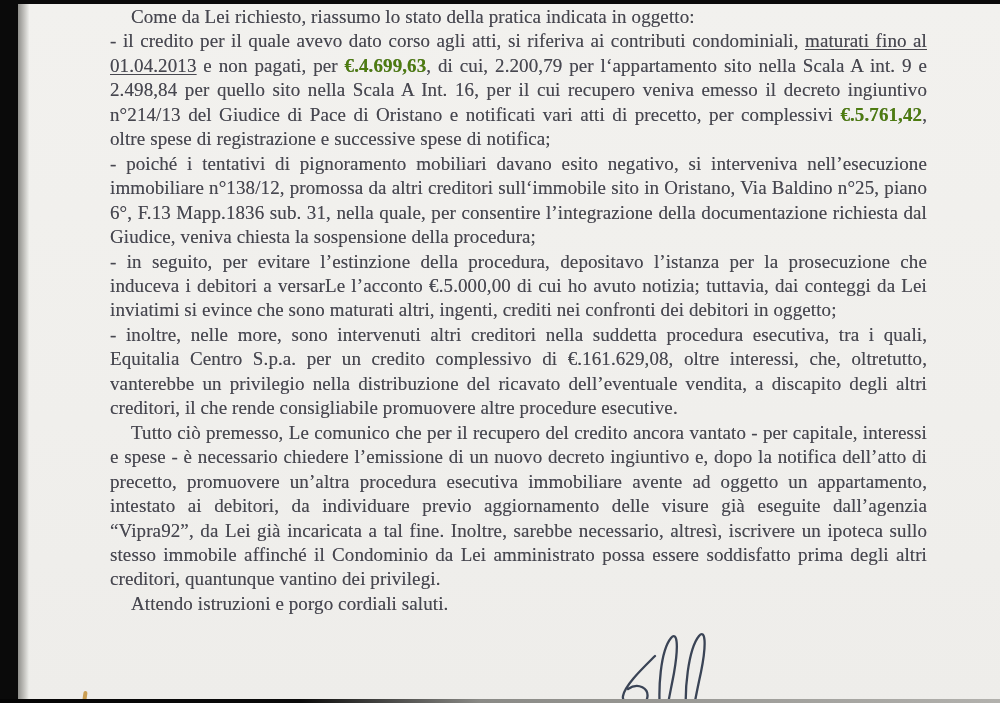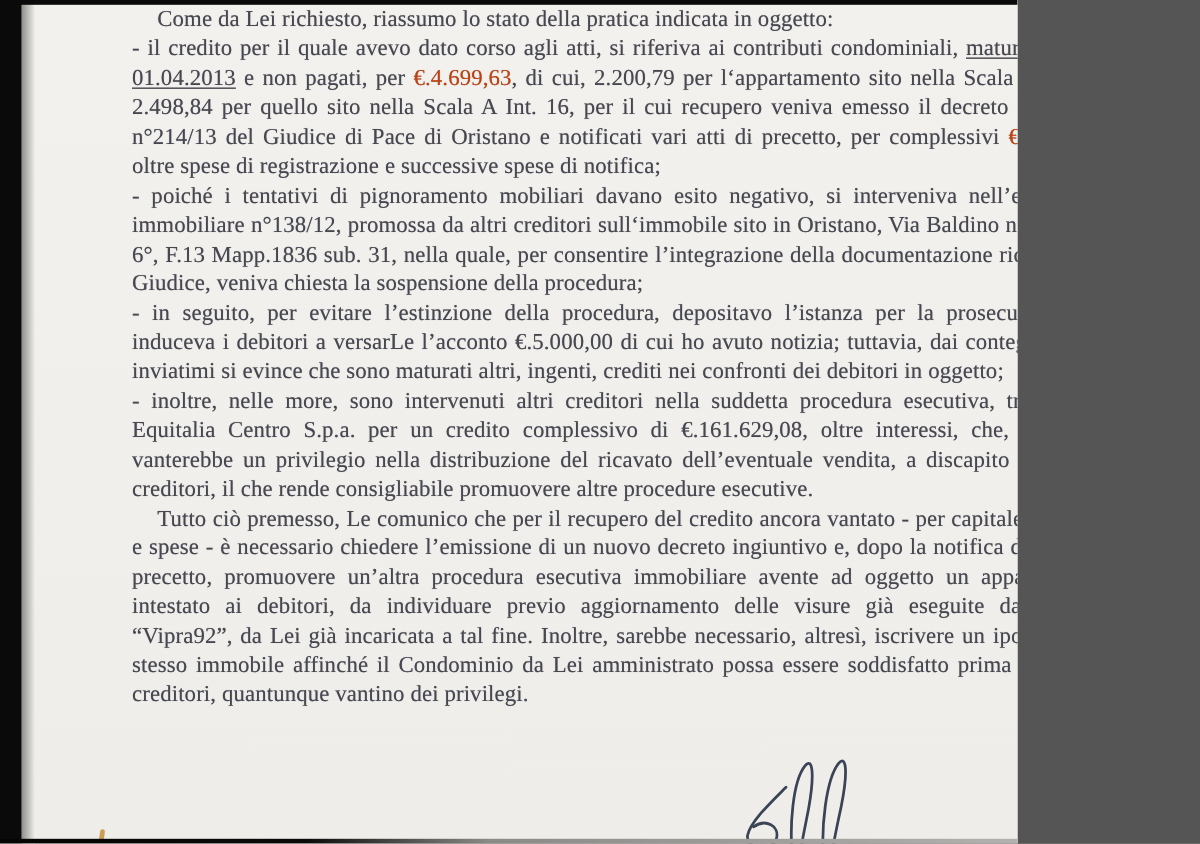"Come da Lei richiesto, riassumo" .screen { width: 848px -> 1000px }
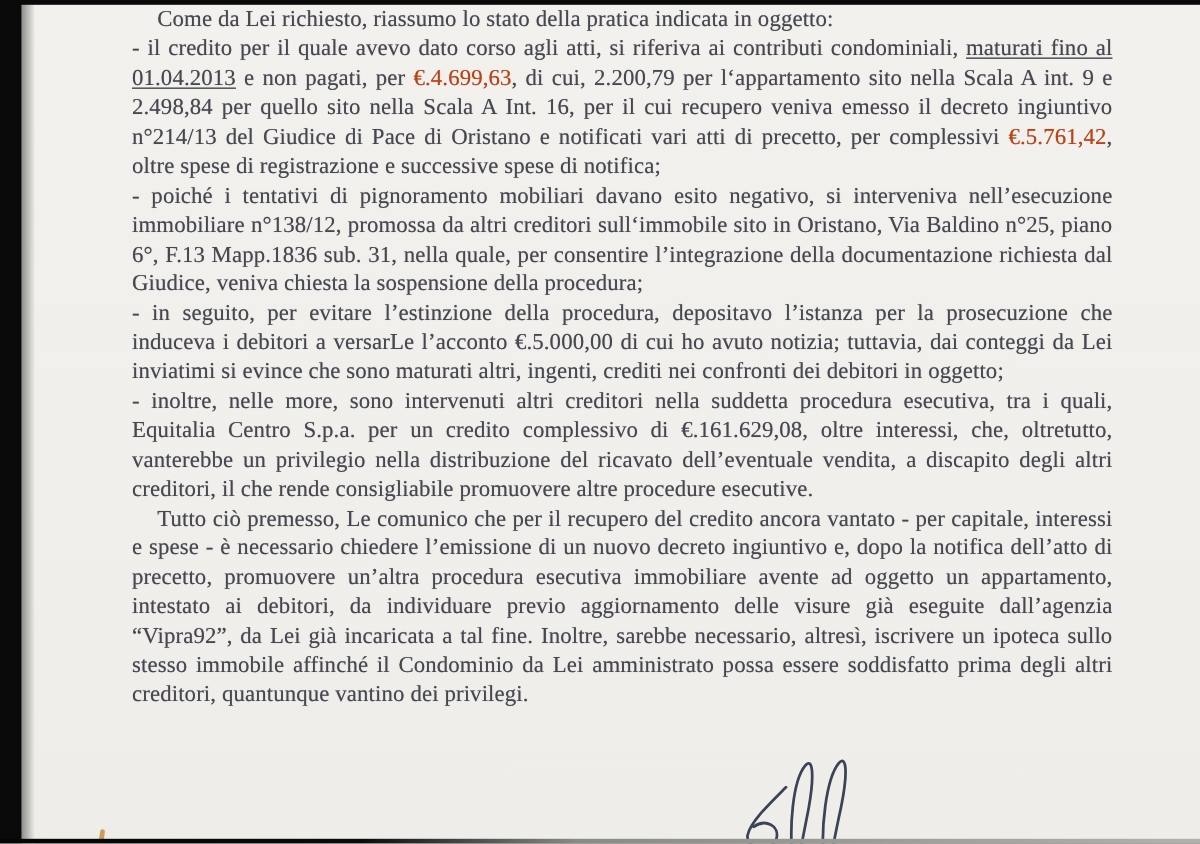"€.4.699,63" .seg-bold { color: #c2410c -> #4d7c0f; font-weight: normal -> bold }
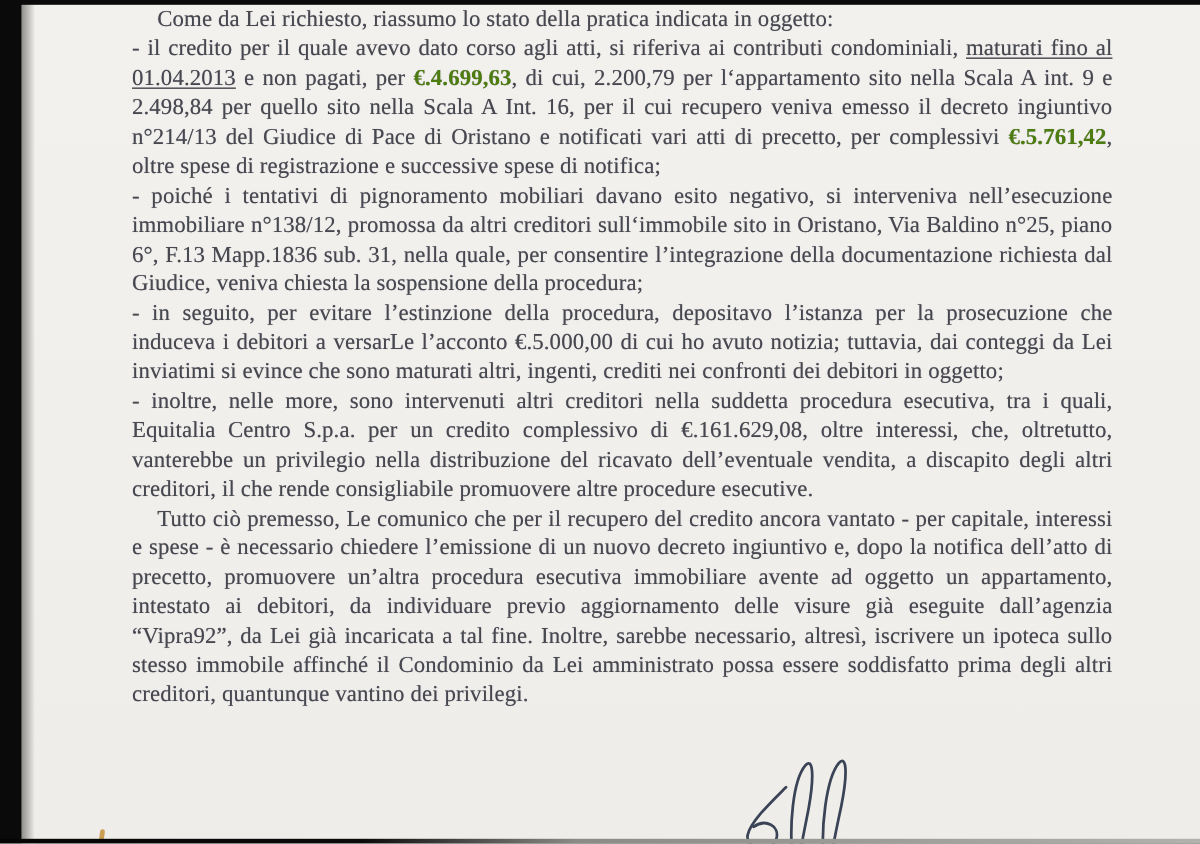"Attendo istruzioni e porgo cordiali" p.indent { html: none -> <p><span>Attendo istruzioni e porgo cordiali saluti.</span></p> }
